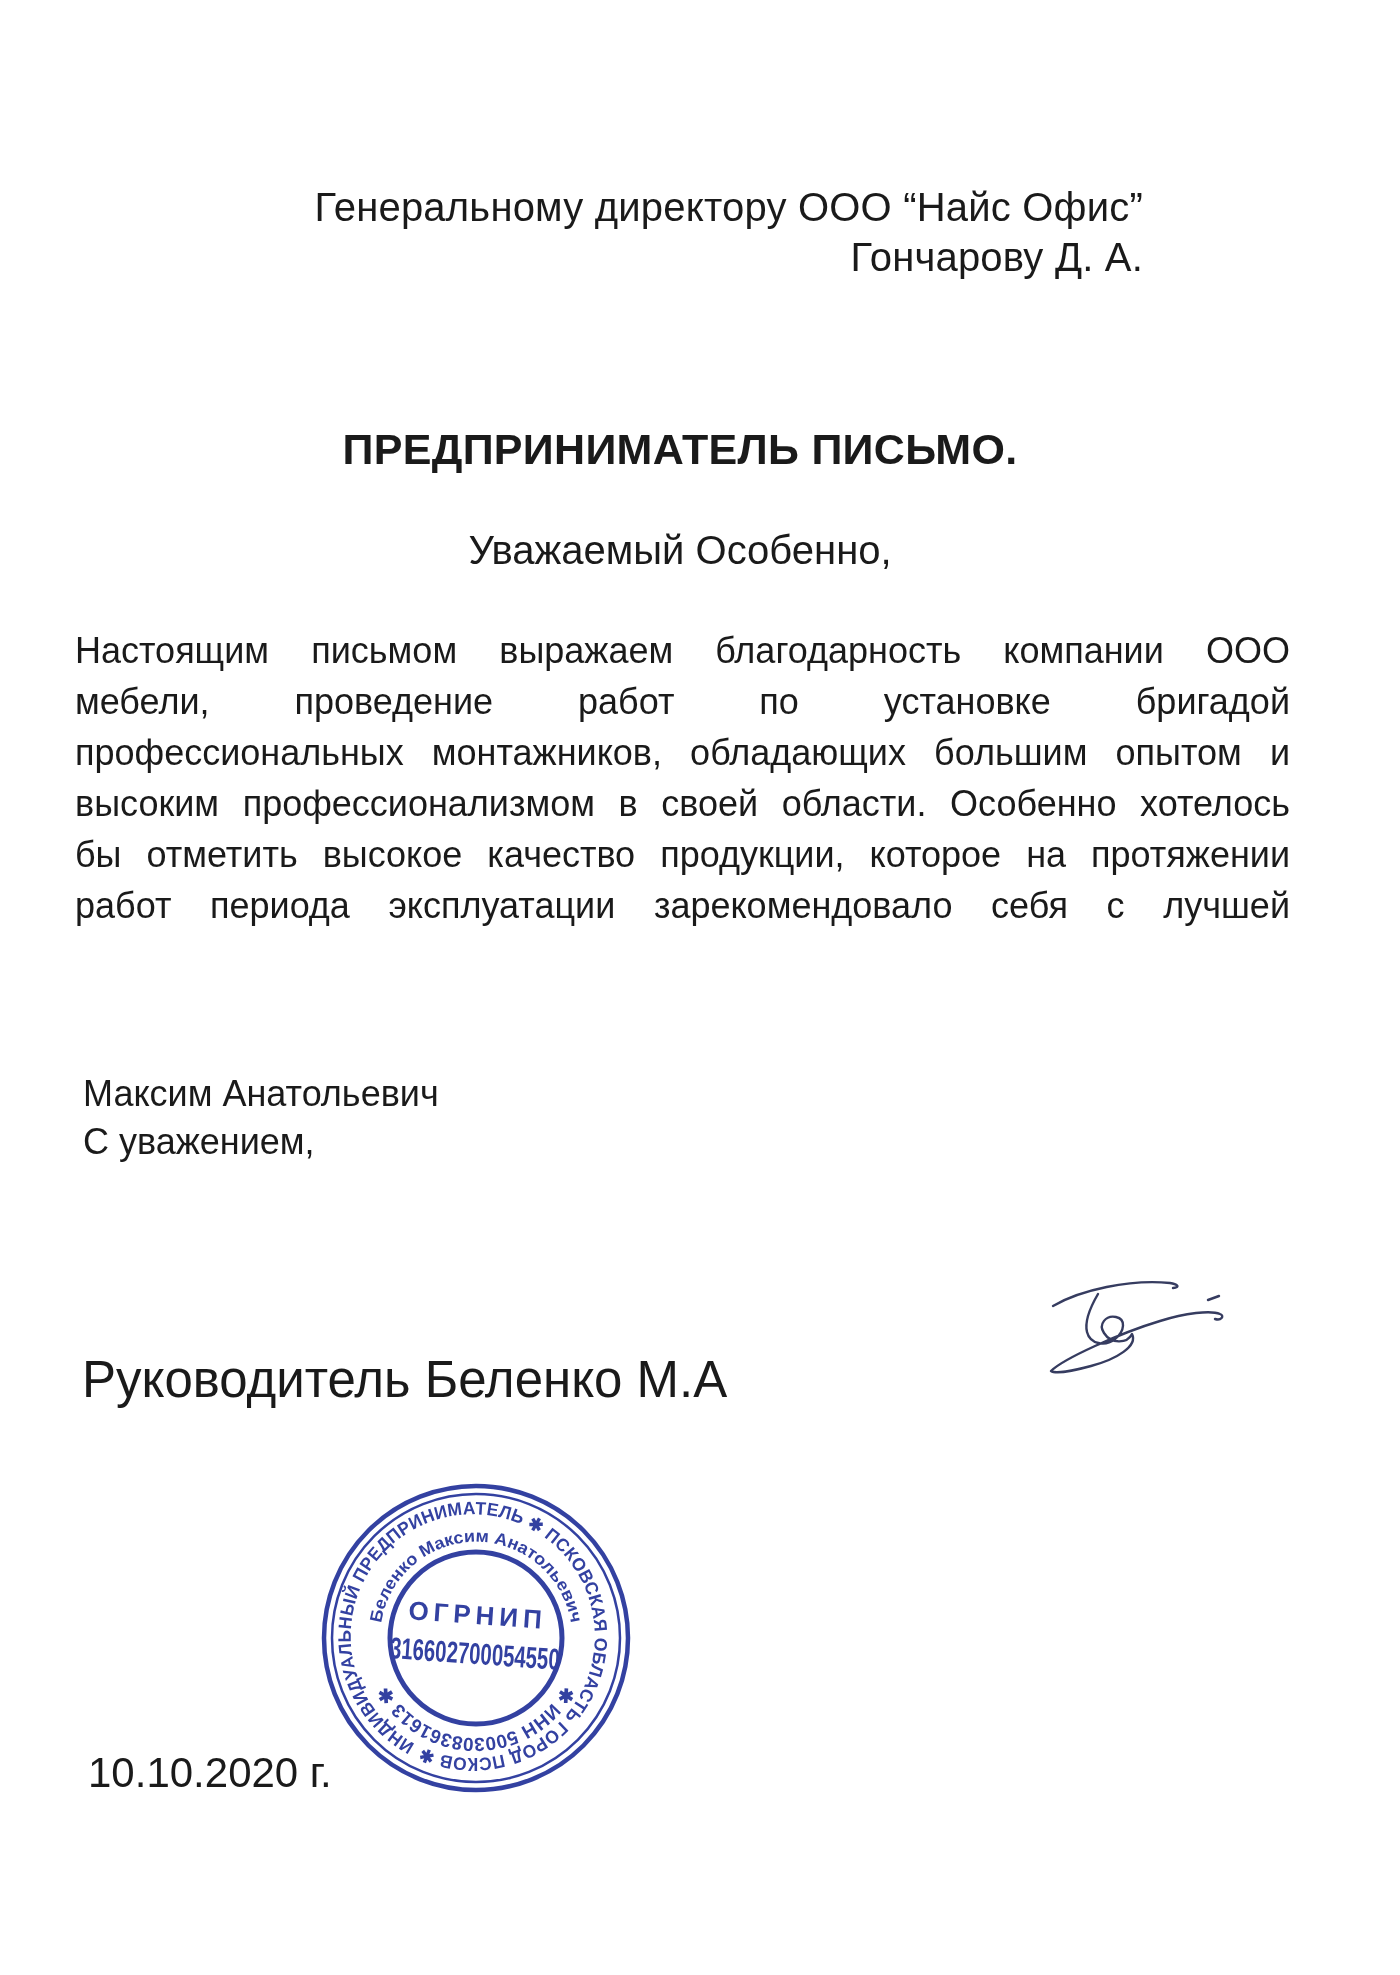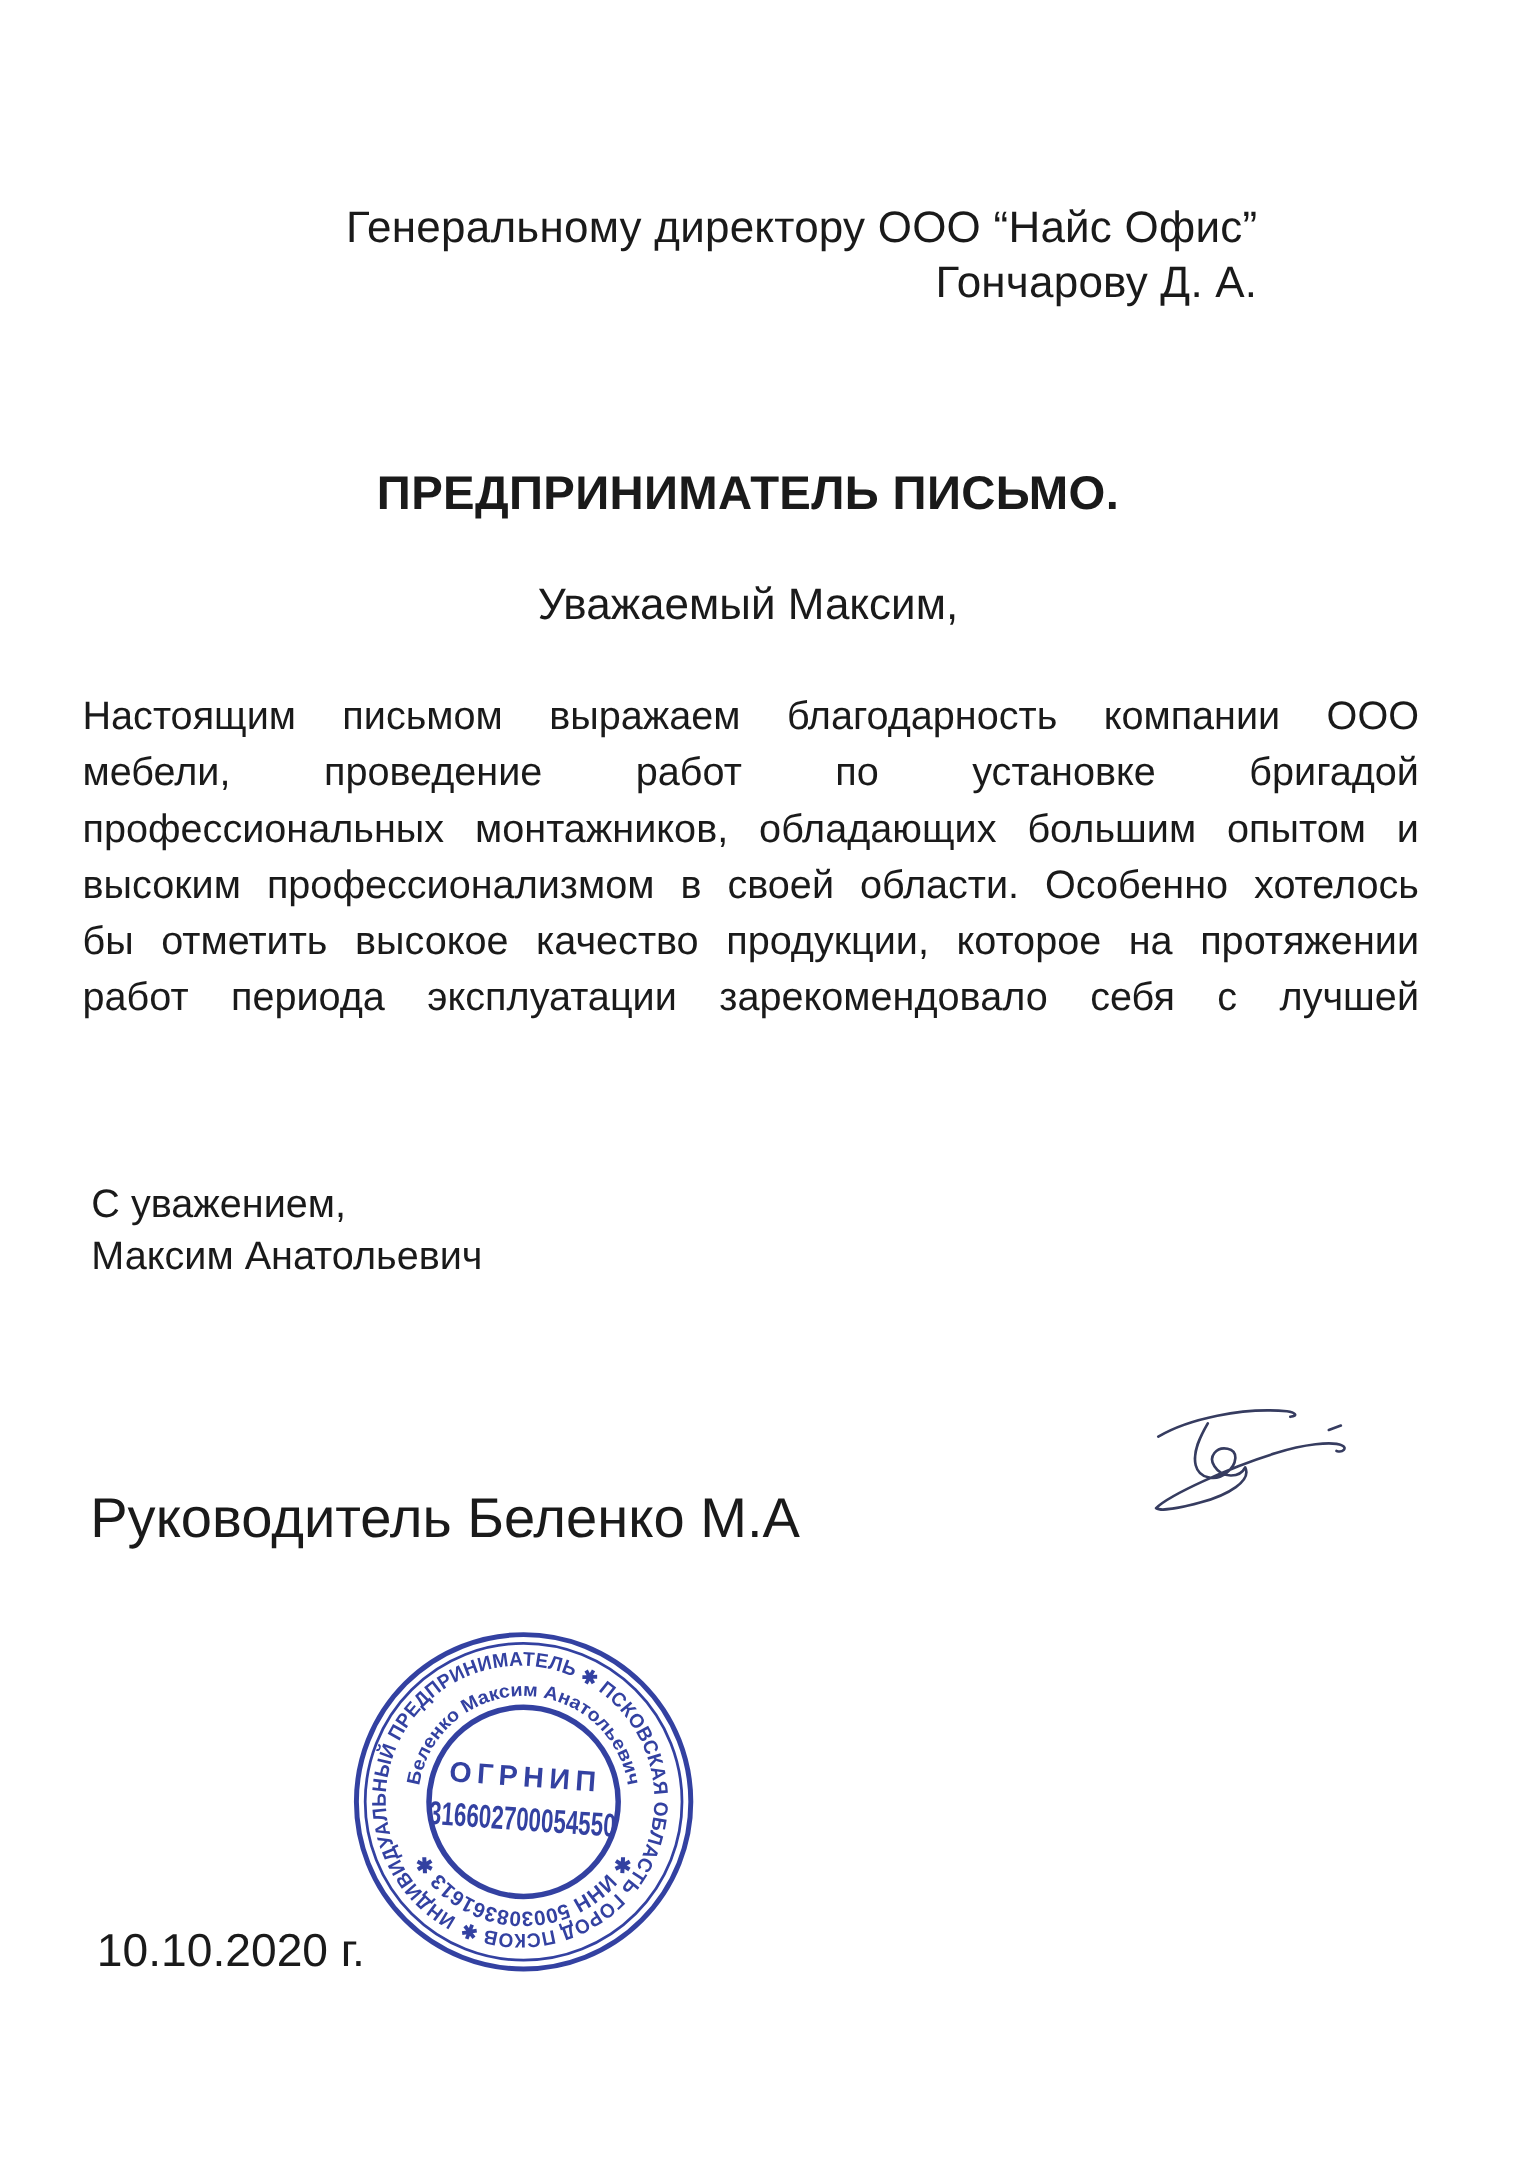"Уважаемый Максим," div.salutation { text: Максим -> Особенно }
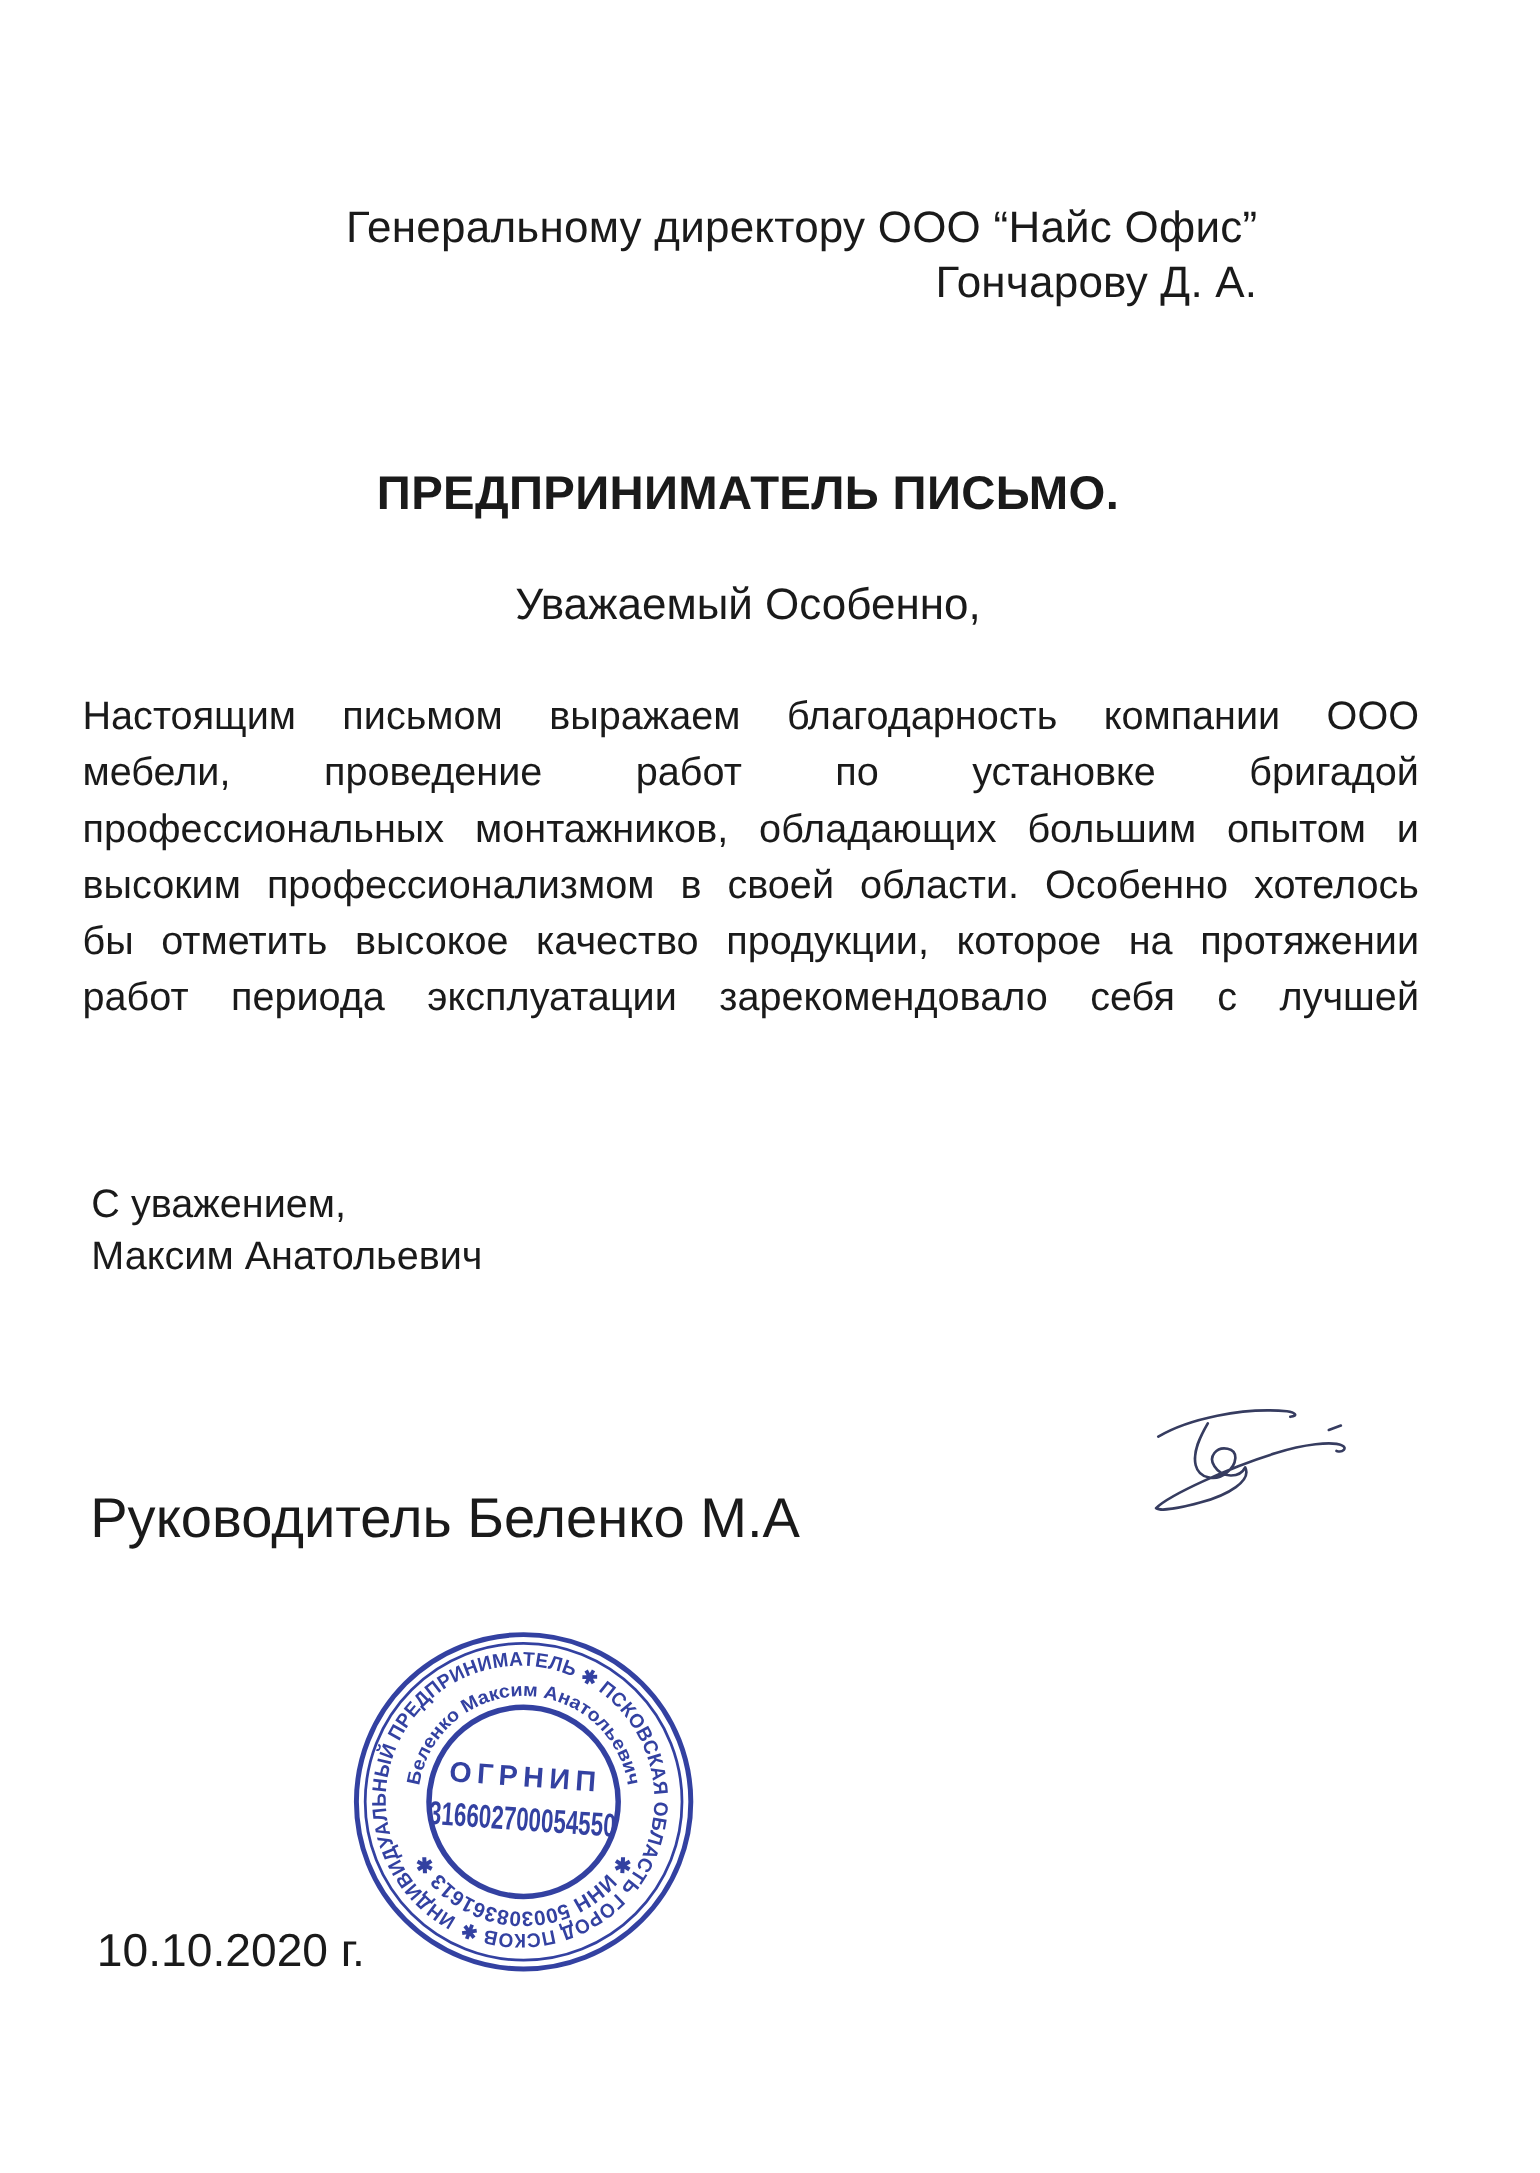"С уважением," div { order: before "Максим Анатольевич" -> after "Максим Анатольевич" }
